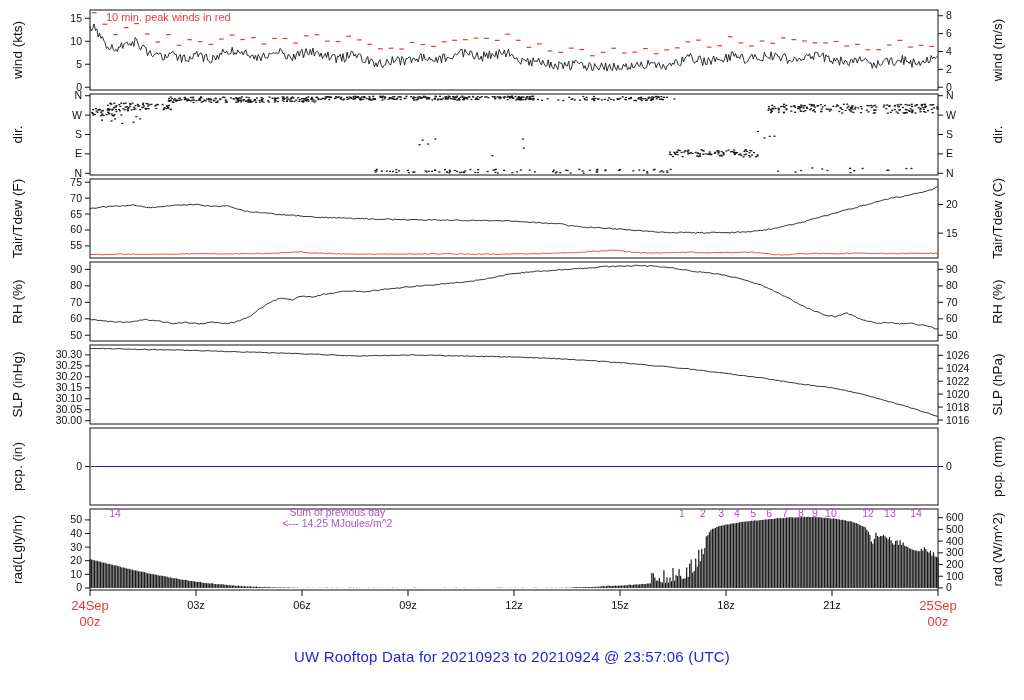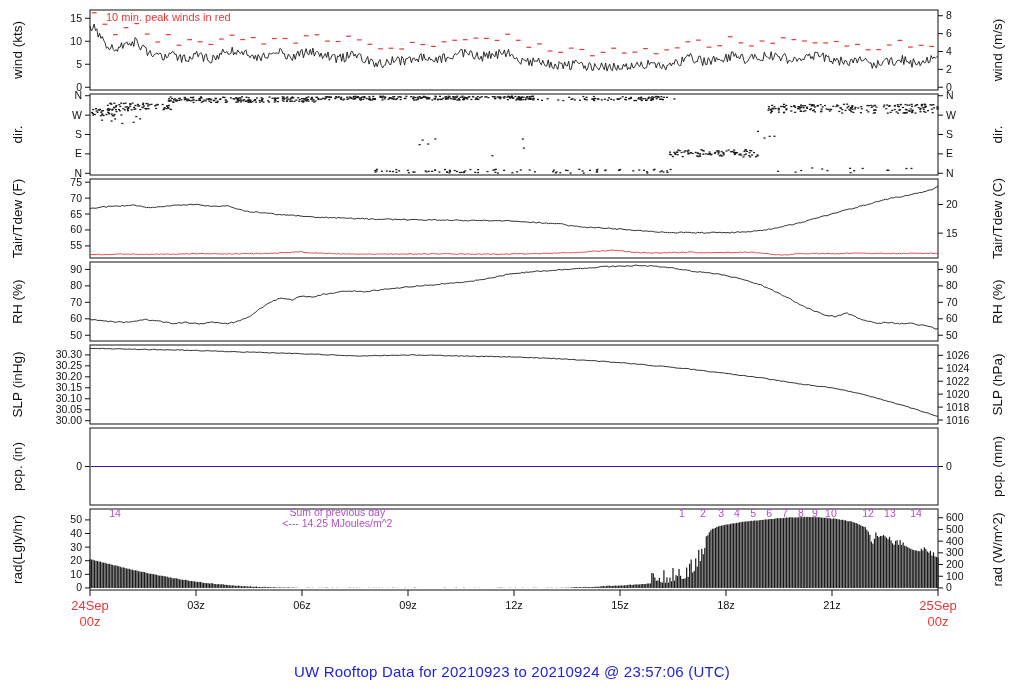"UW Rooftop Data for 20210923" .title { margin-top: 15px -> none }
